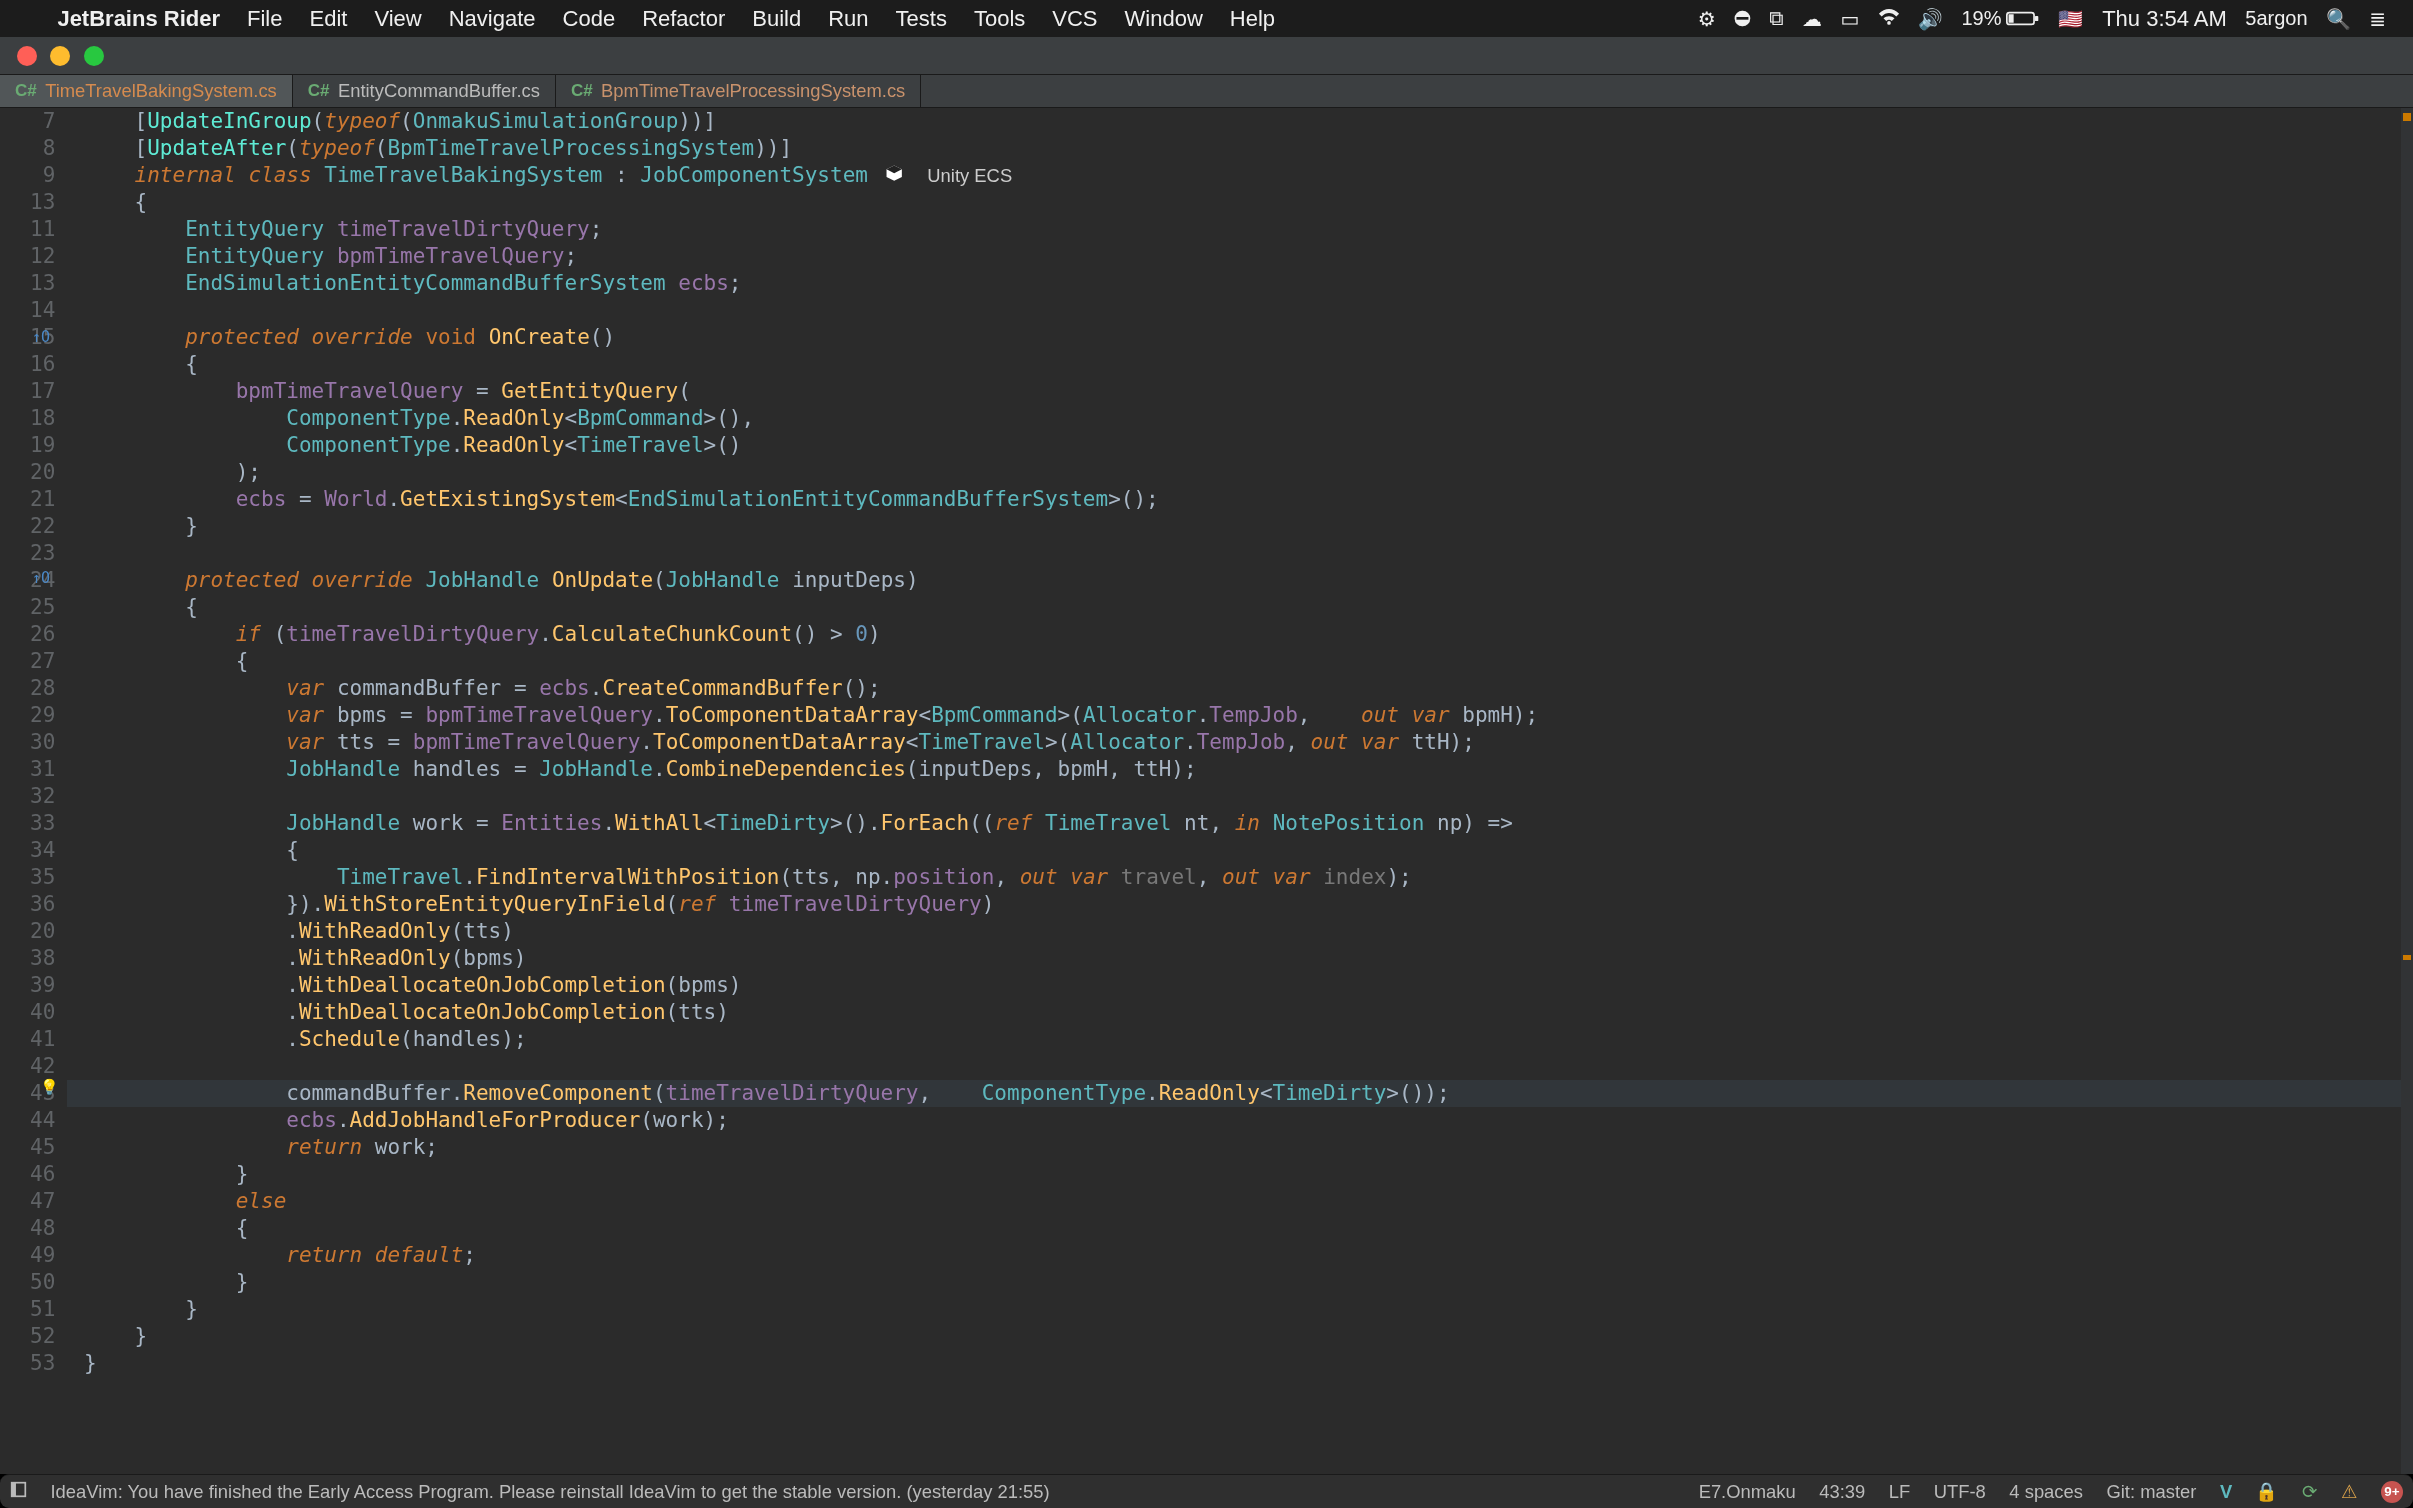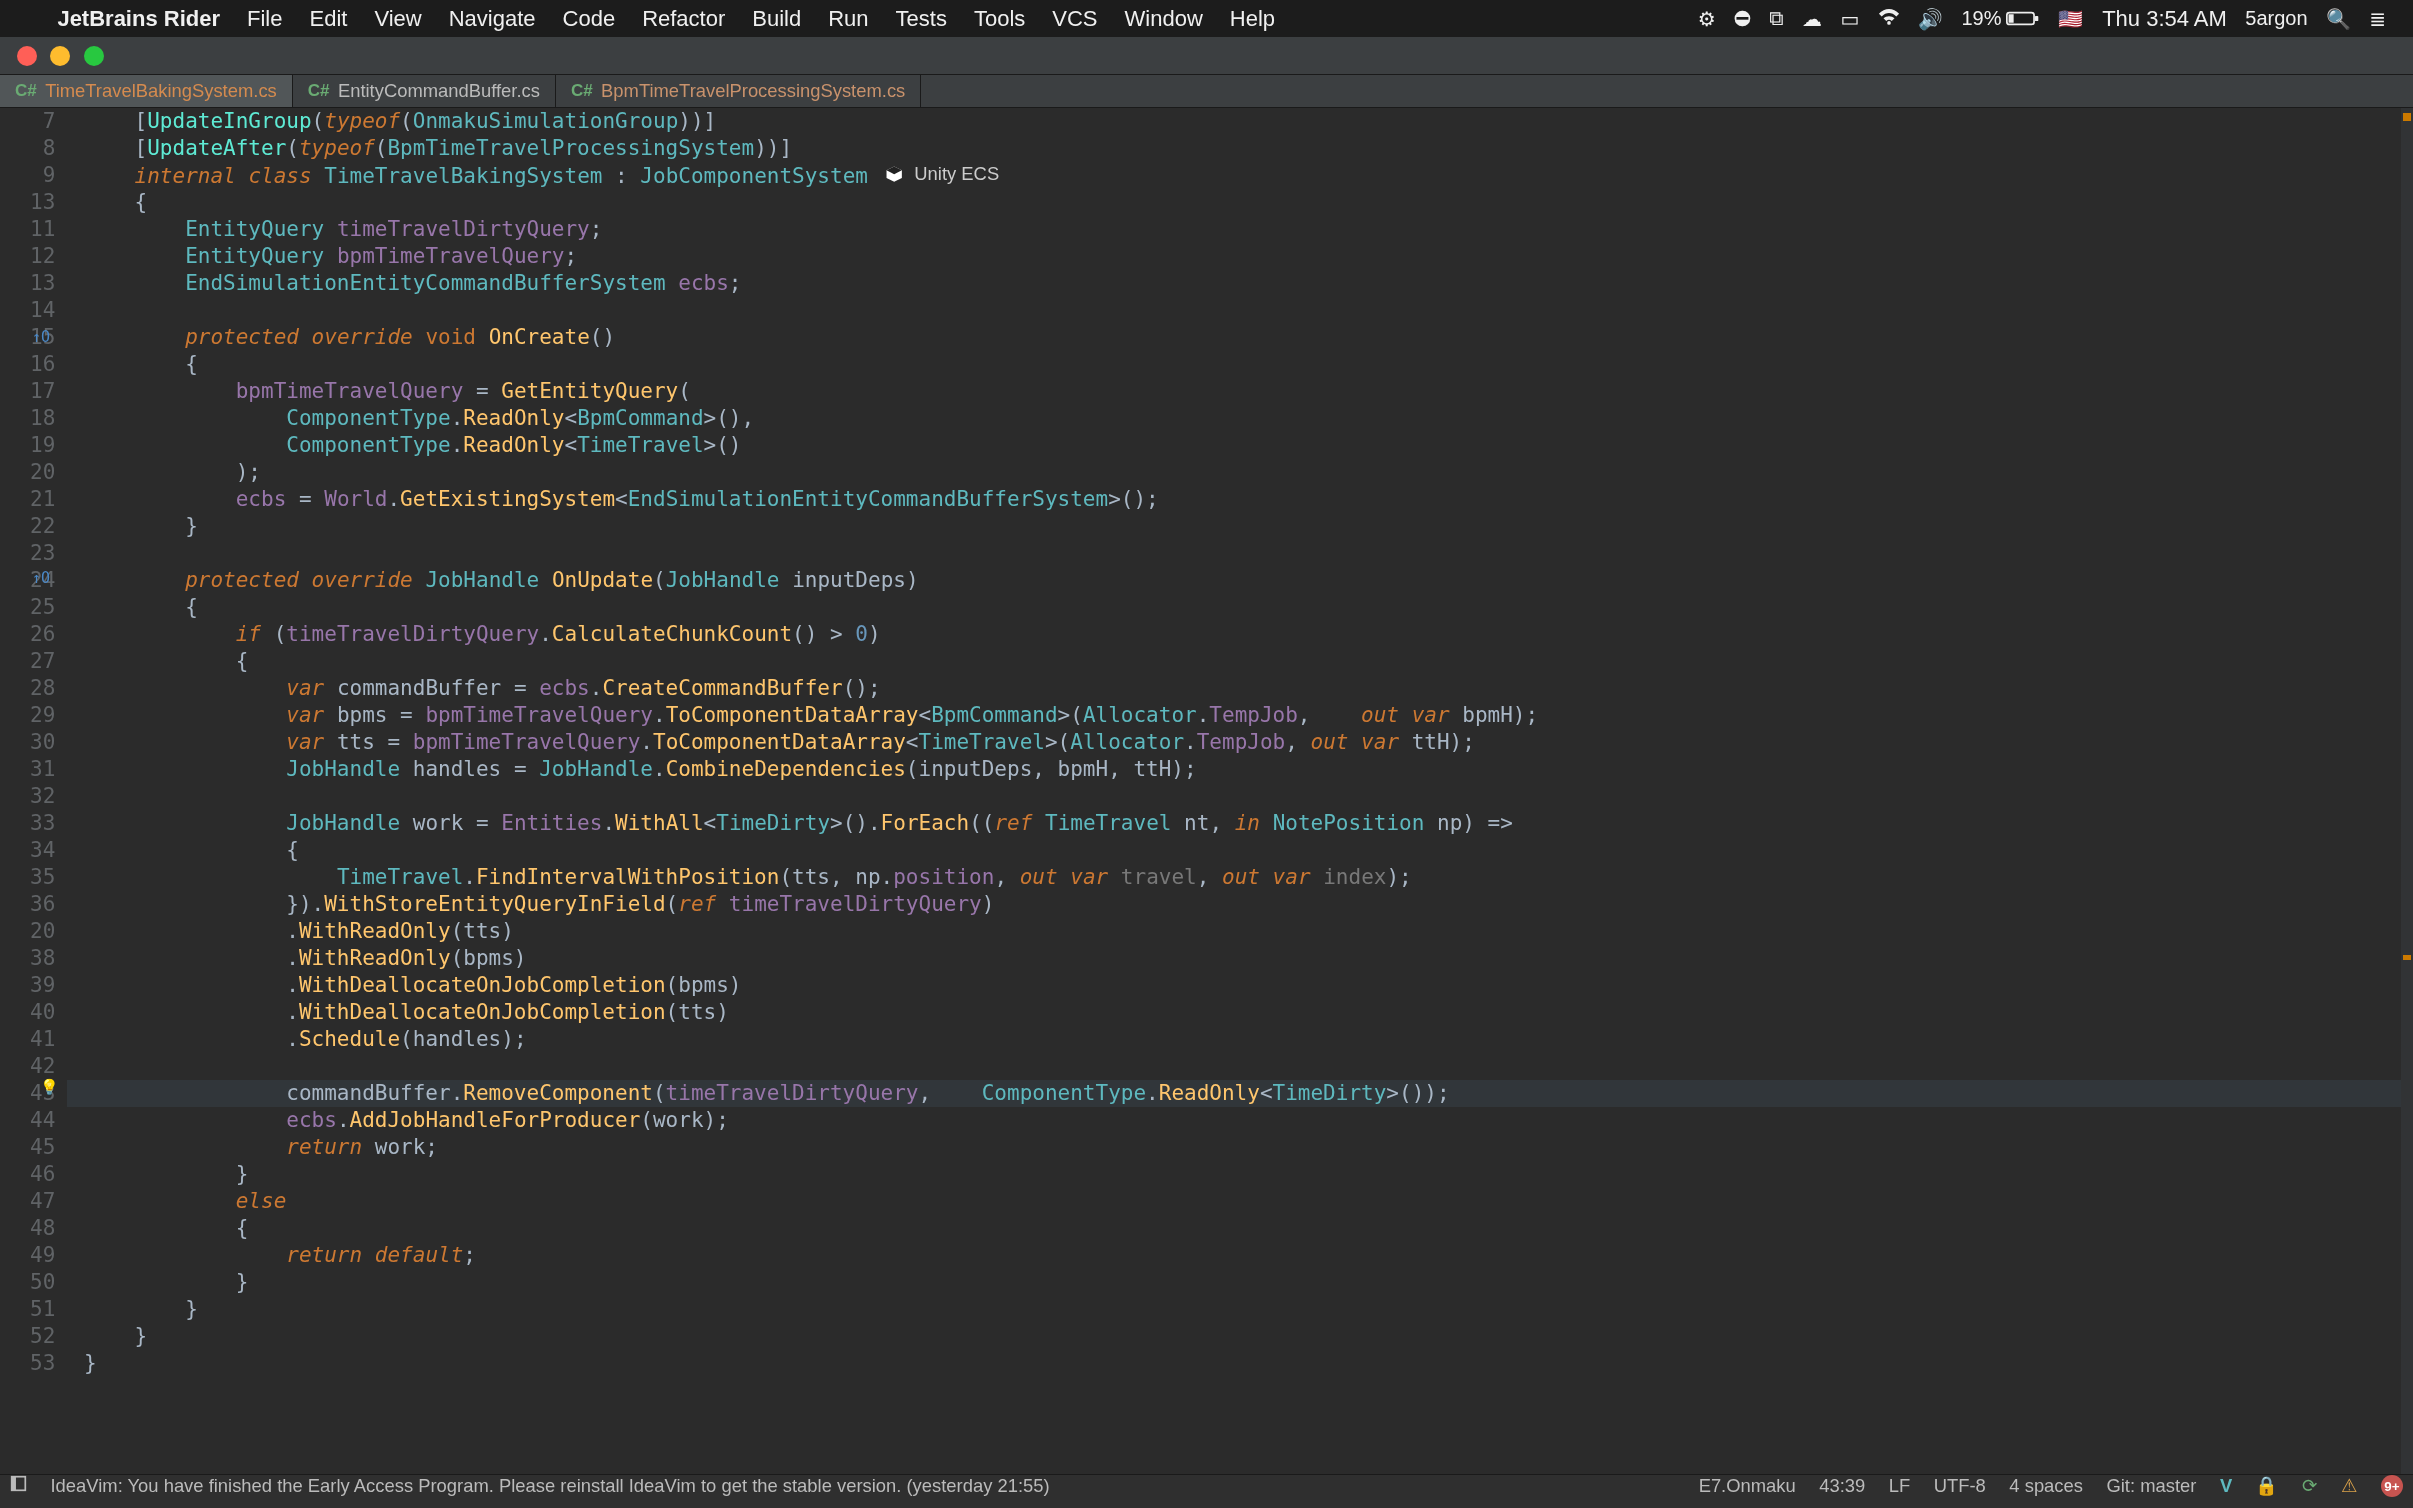"Unity ECS" .ecsbadge { align-items: center -> none; gap: 11px -> 24px }
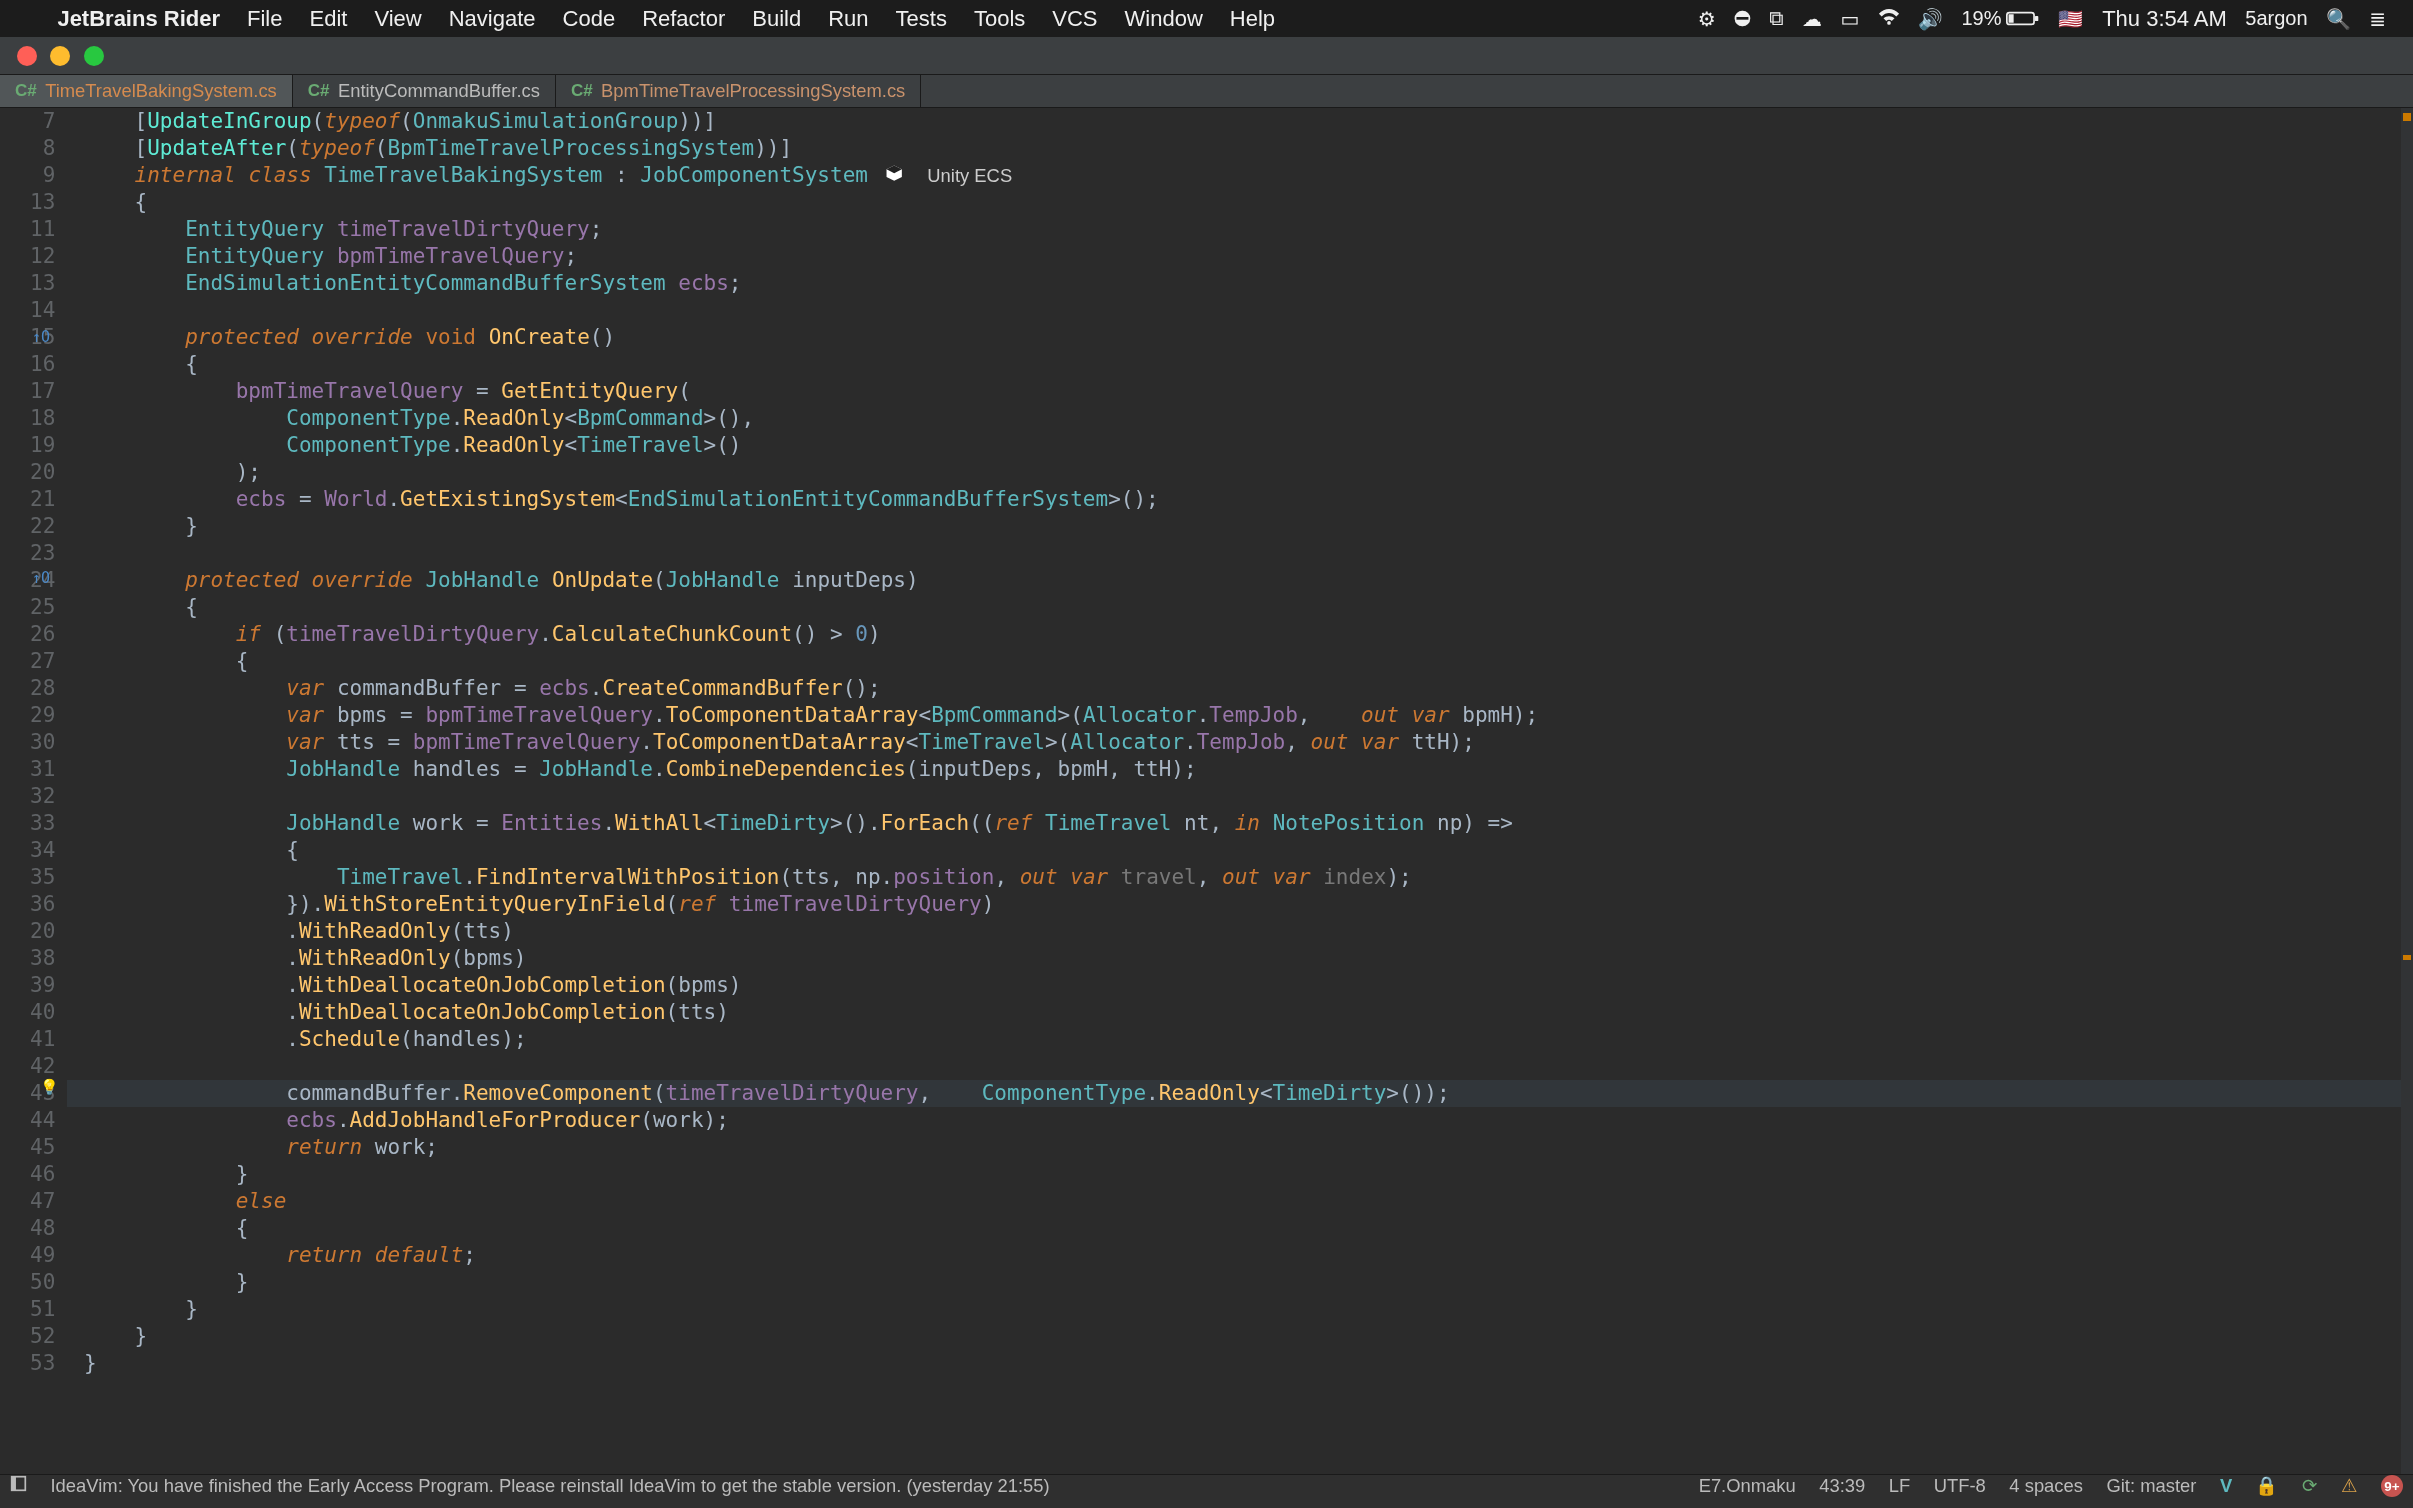"IdeaVim: You have finished the" .statusbar { align-items: none -> center; border-radius: none -> 9px }
